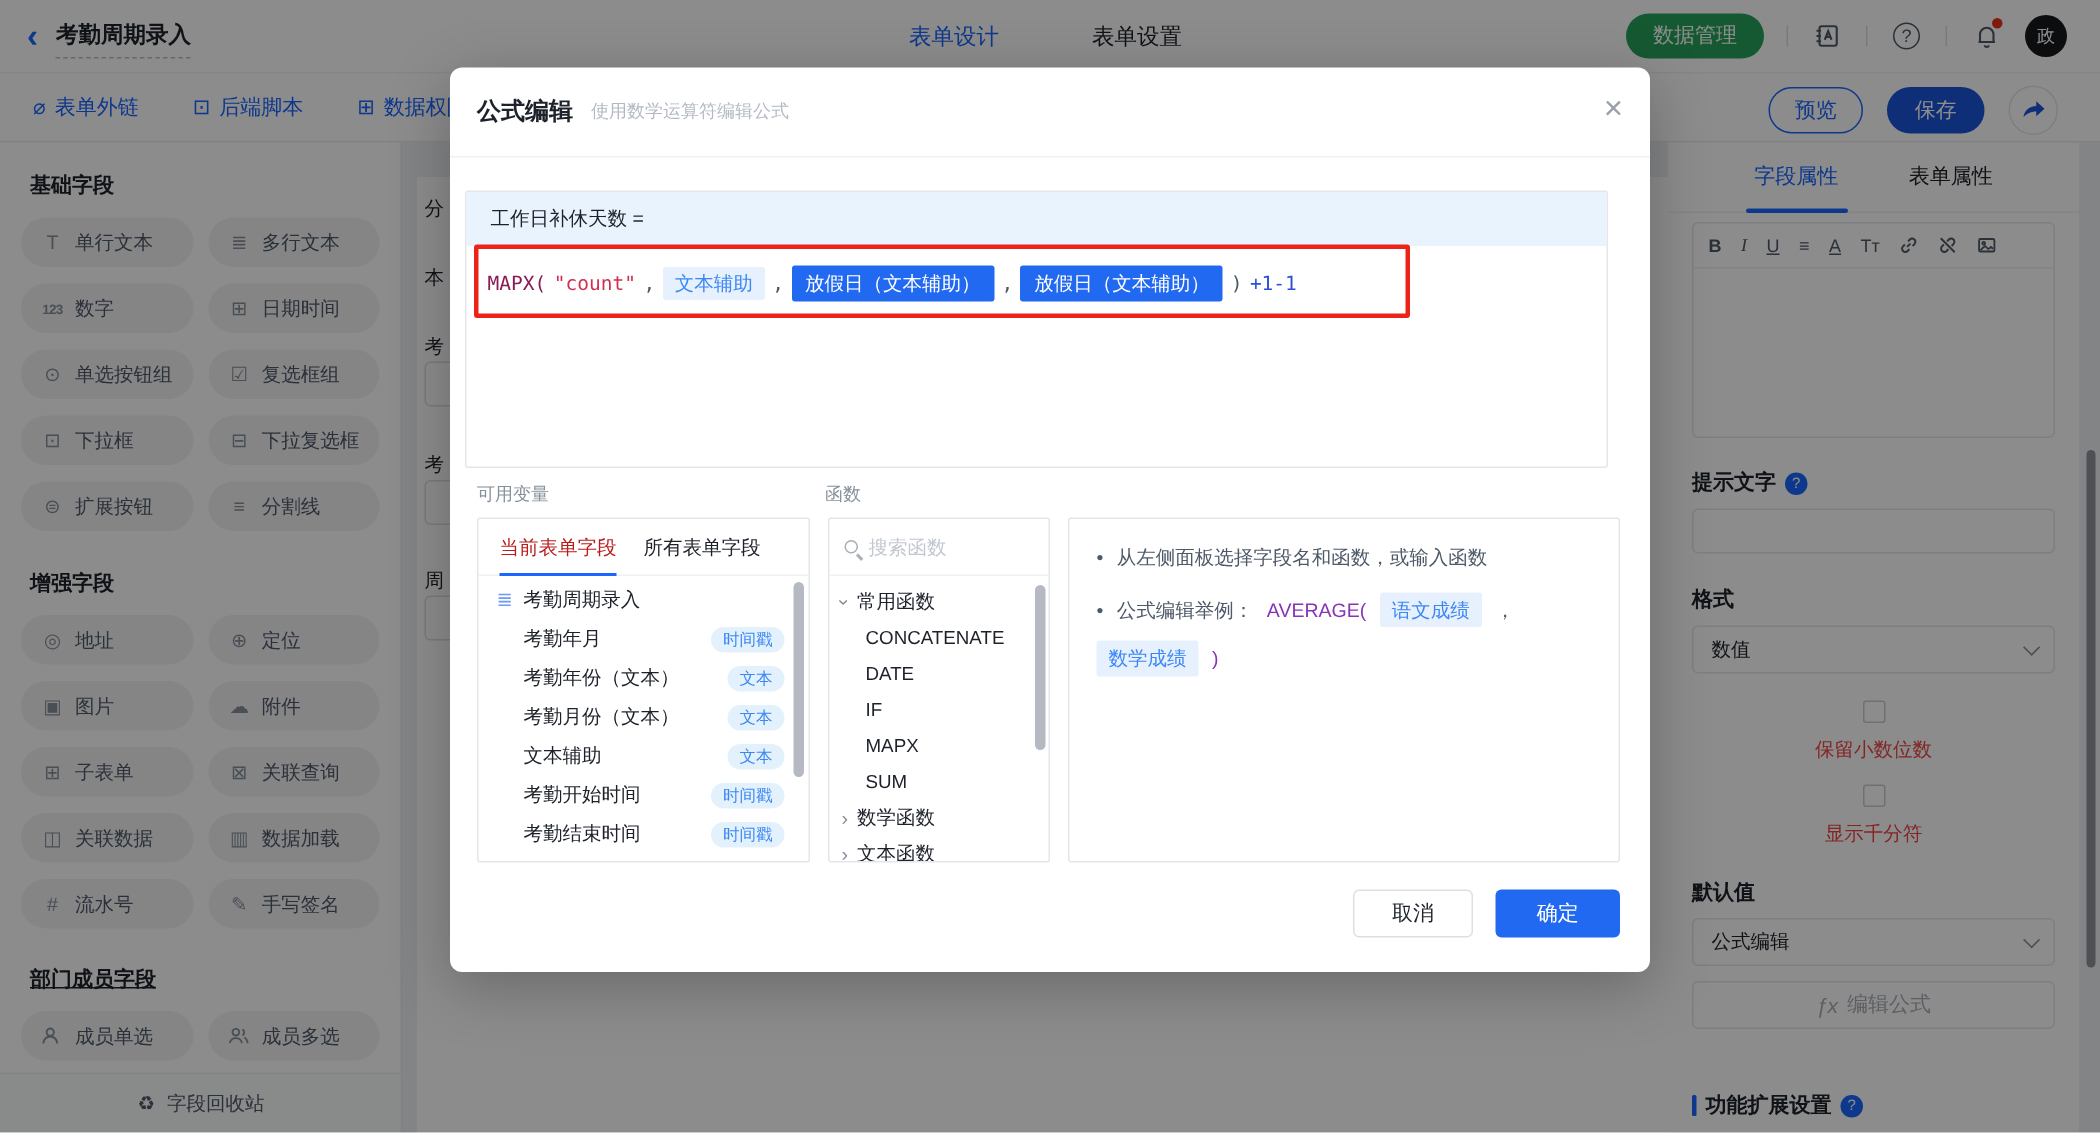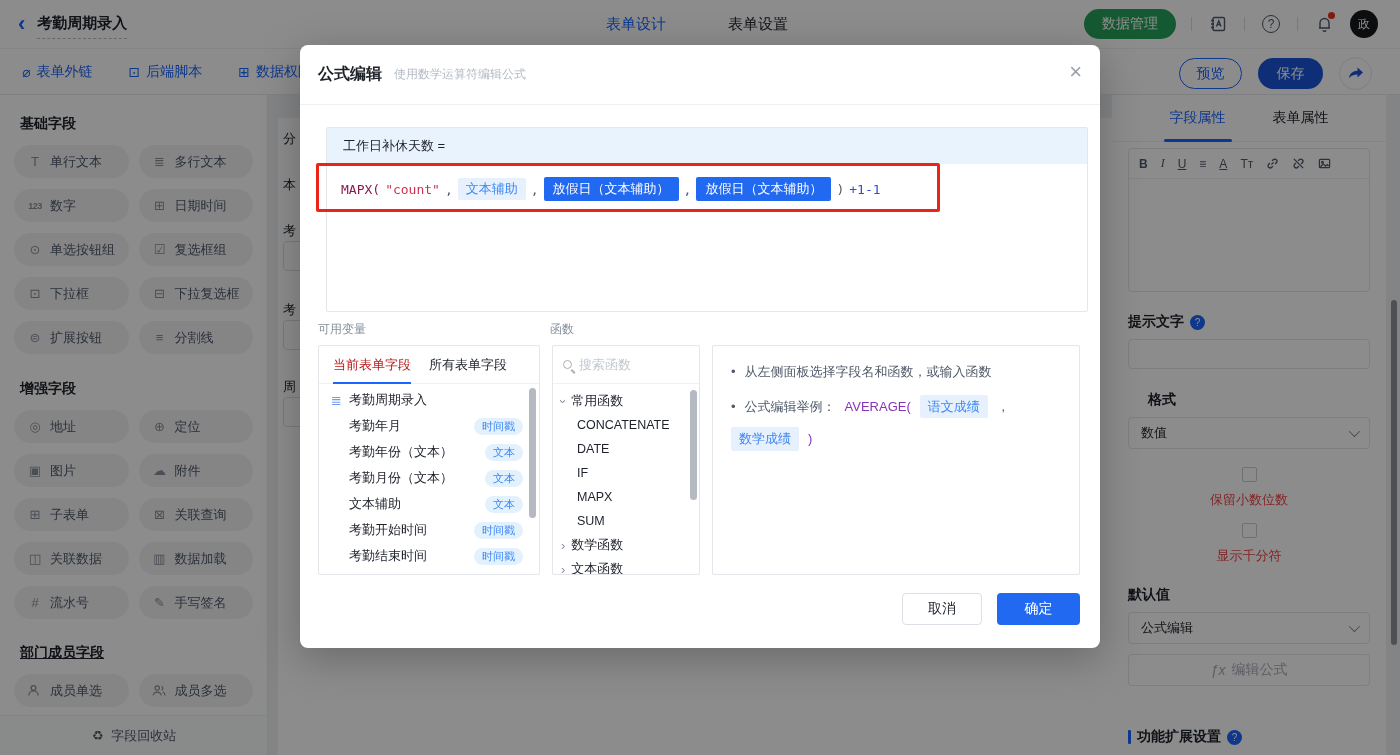"工作日补休天数 =" .m-formula { left: 26px -> 10px }
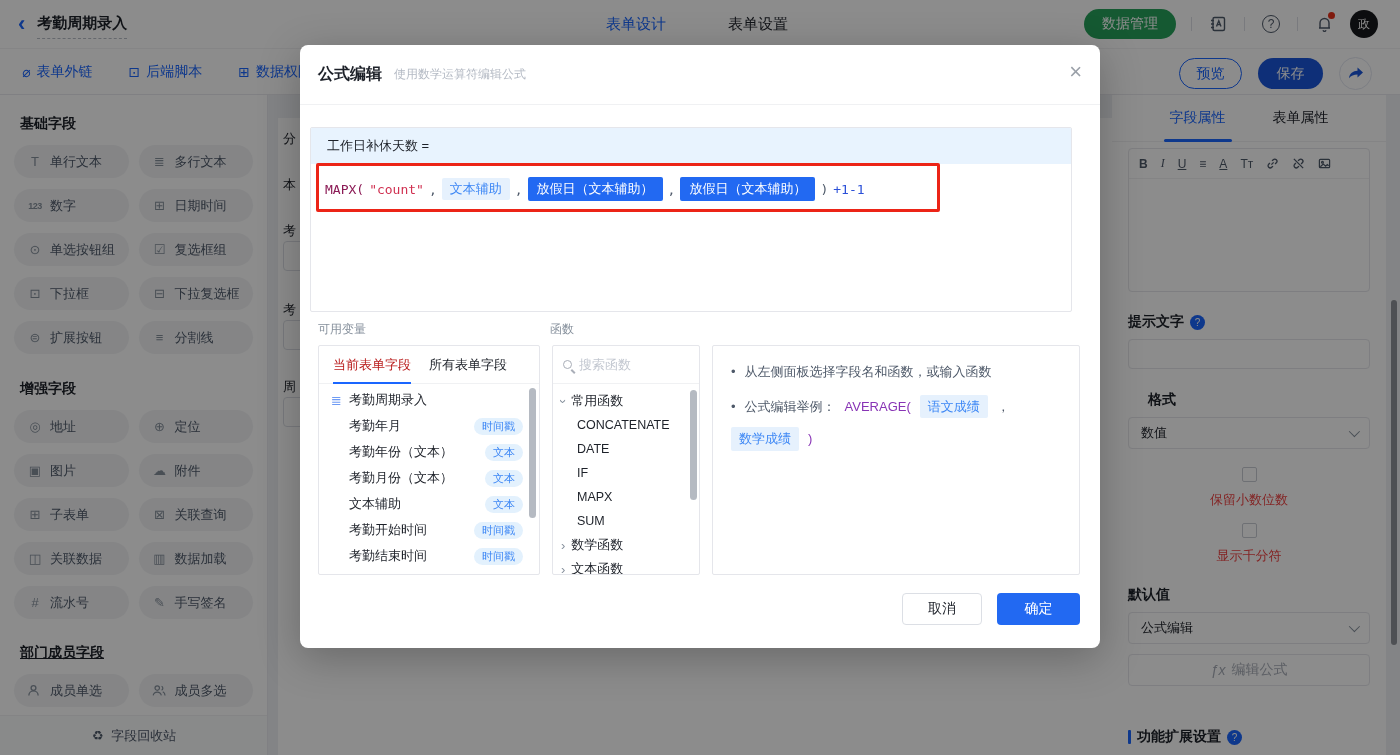"格式" .plabel.fmt { margin-left: 20px -> none }
